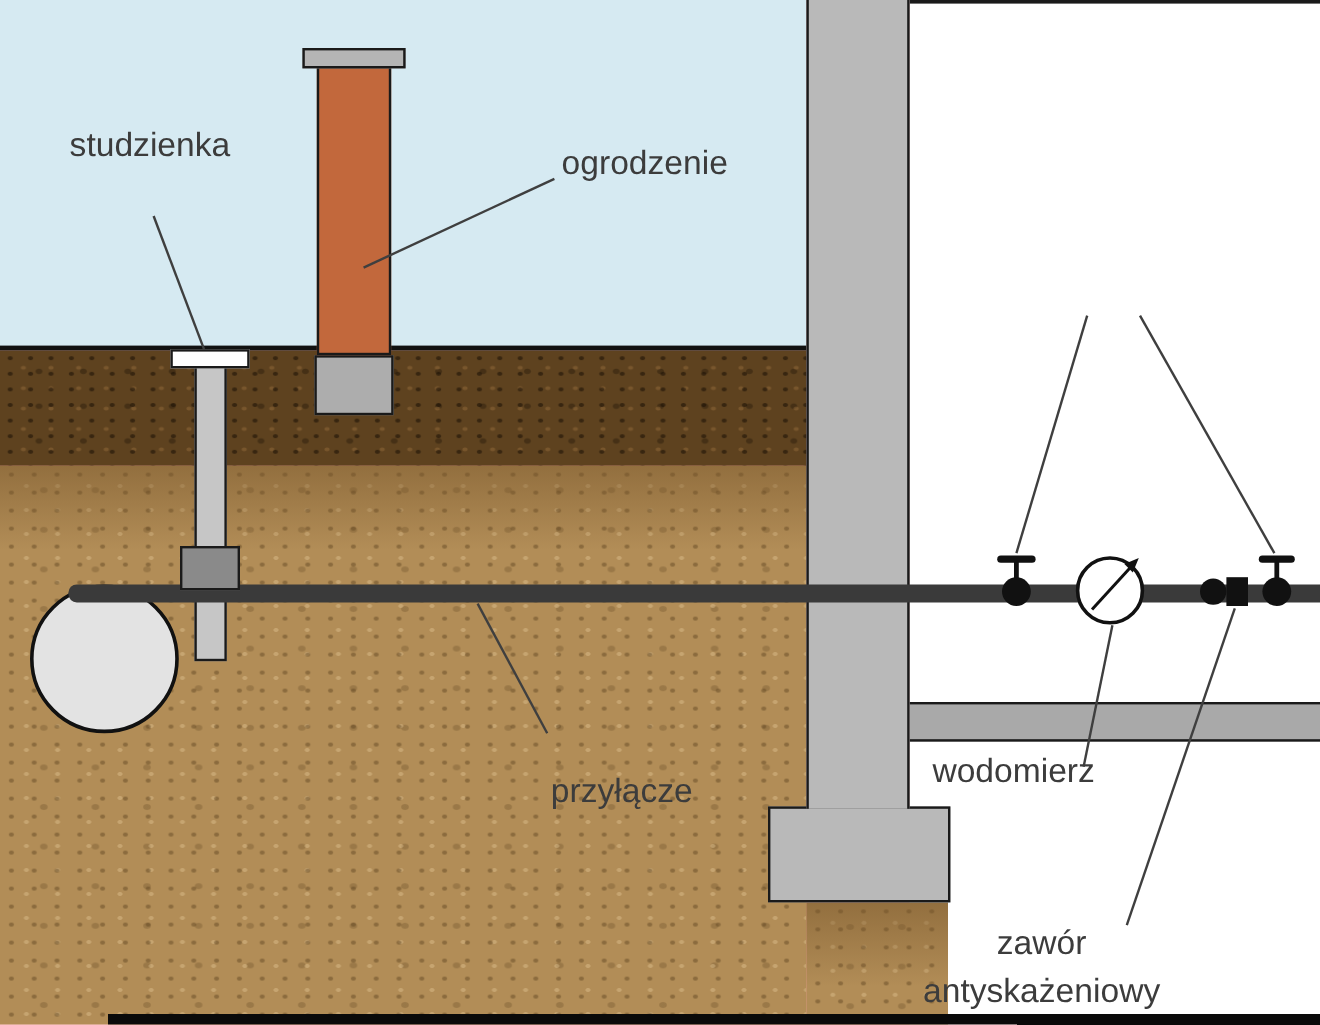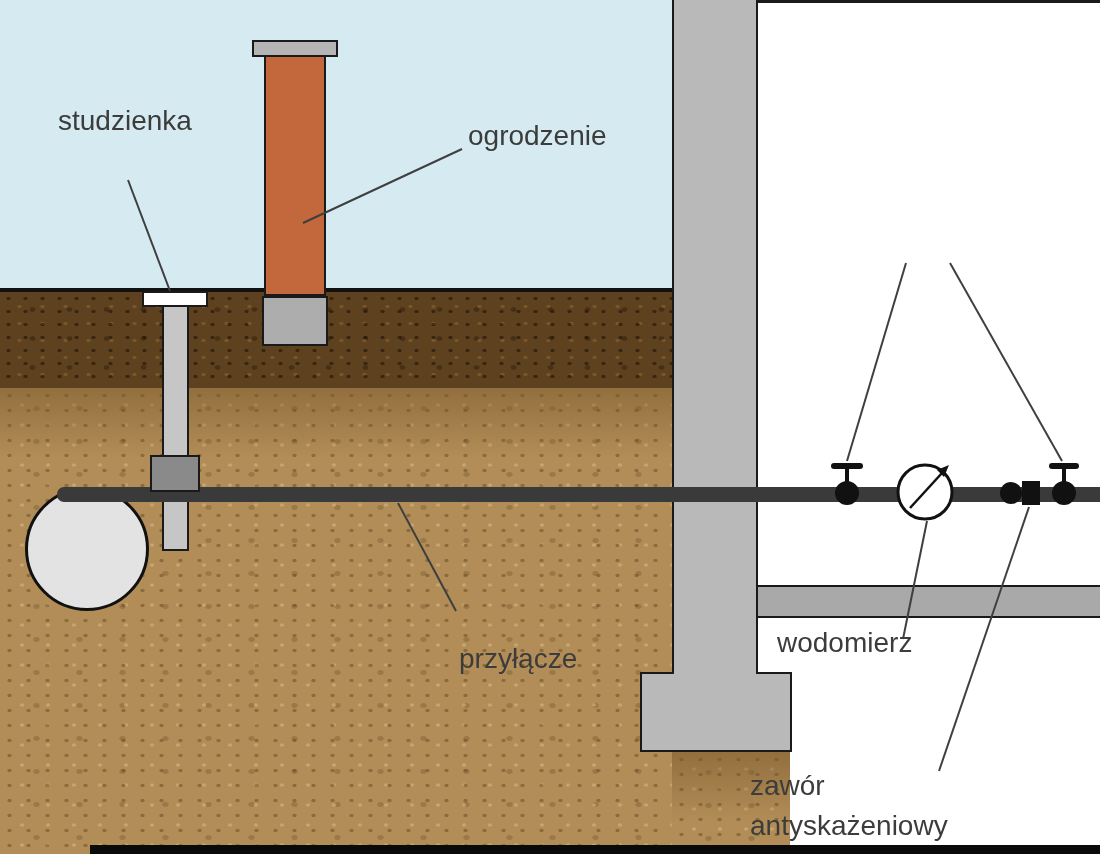"zawór" .lbl-backflow { text-align: left -> center }
